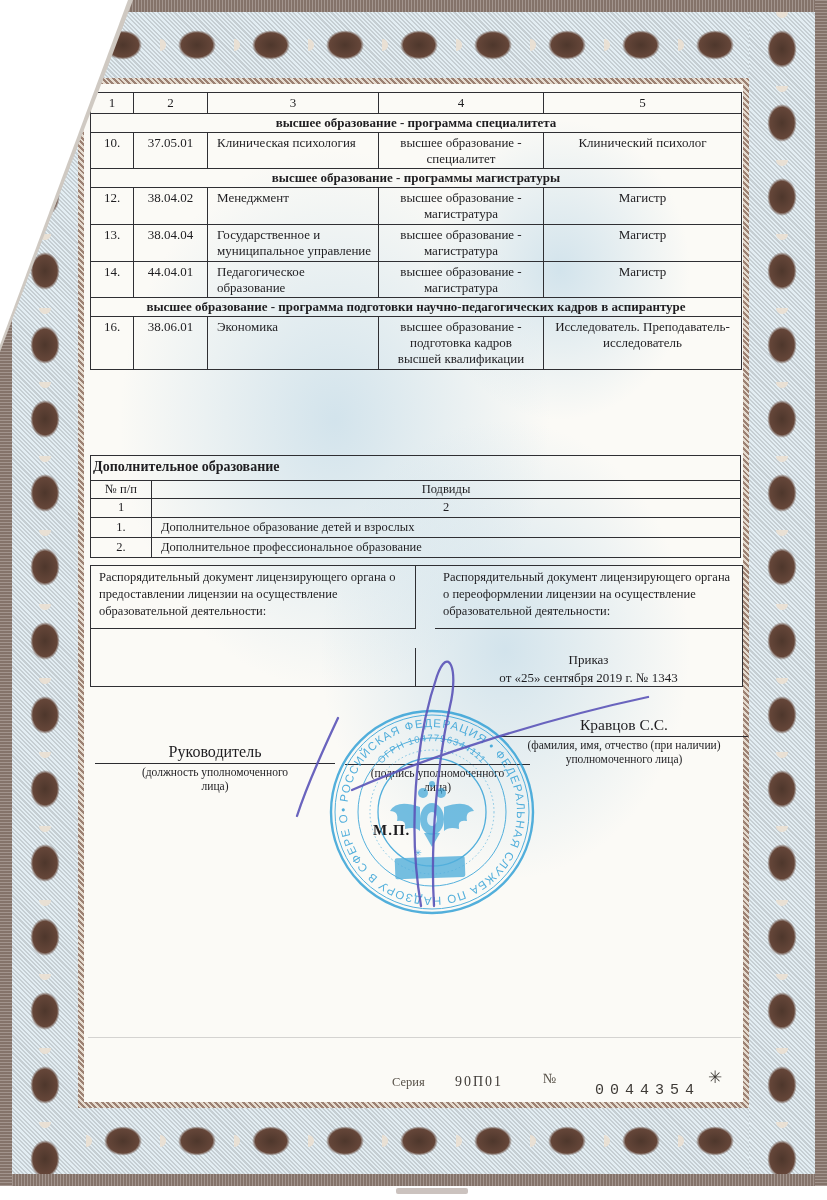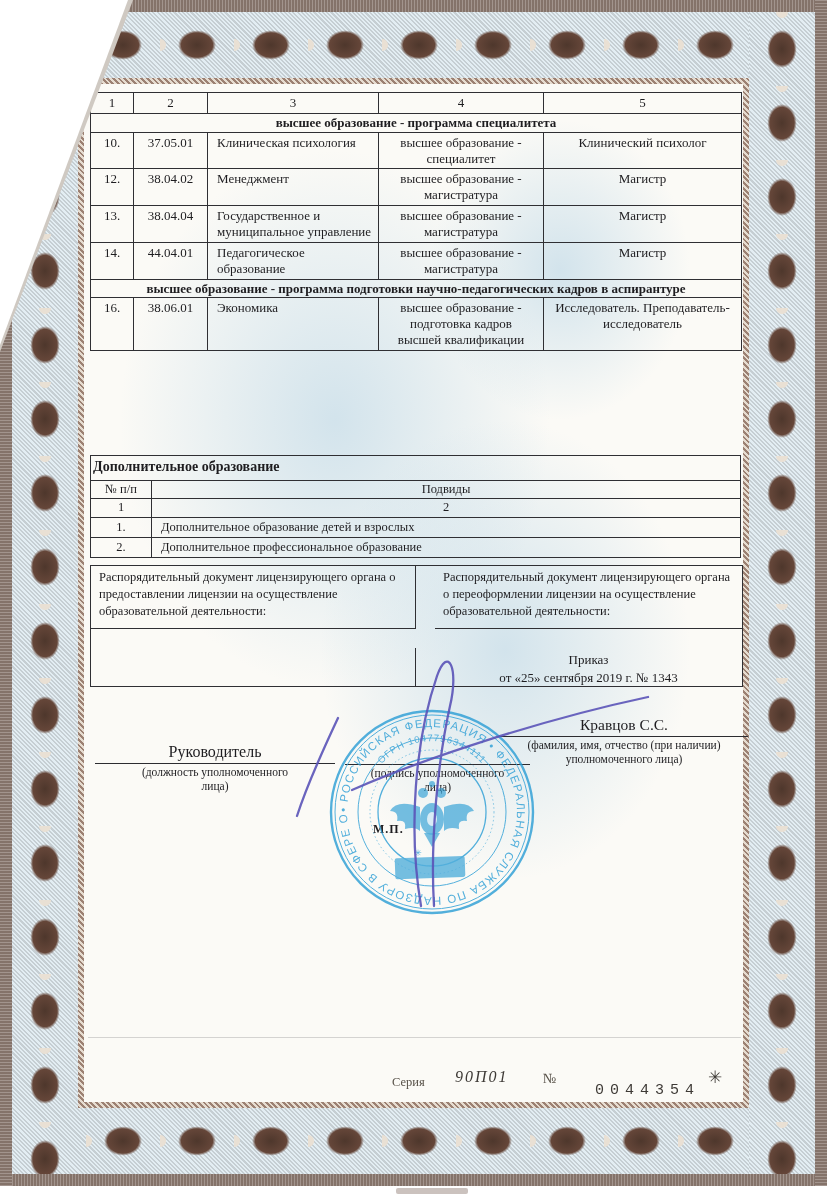"высшее образование - программы" tr { html: none -> <tr> <td>высшее образование - программы магистратуры</td> </tr> }
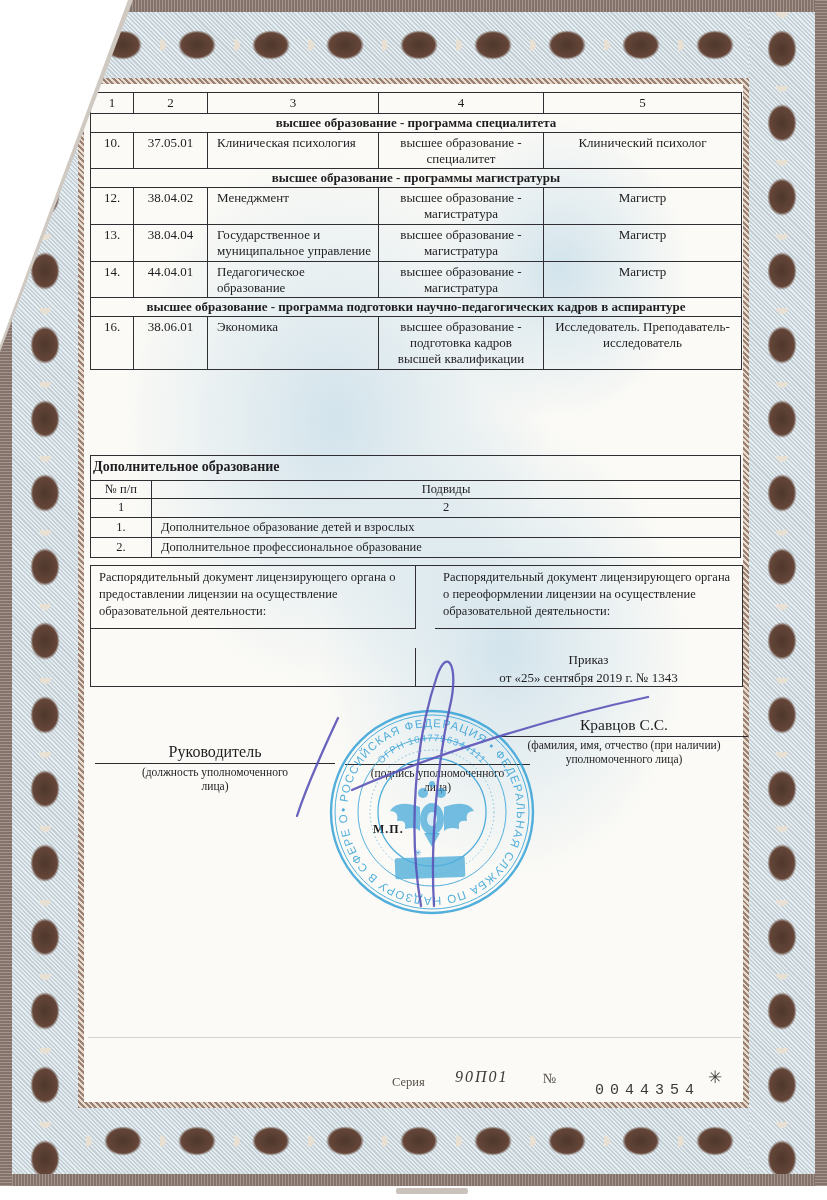"М.П." .mp { font-size: 12px -> 15px }
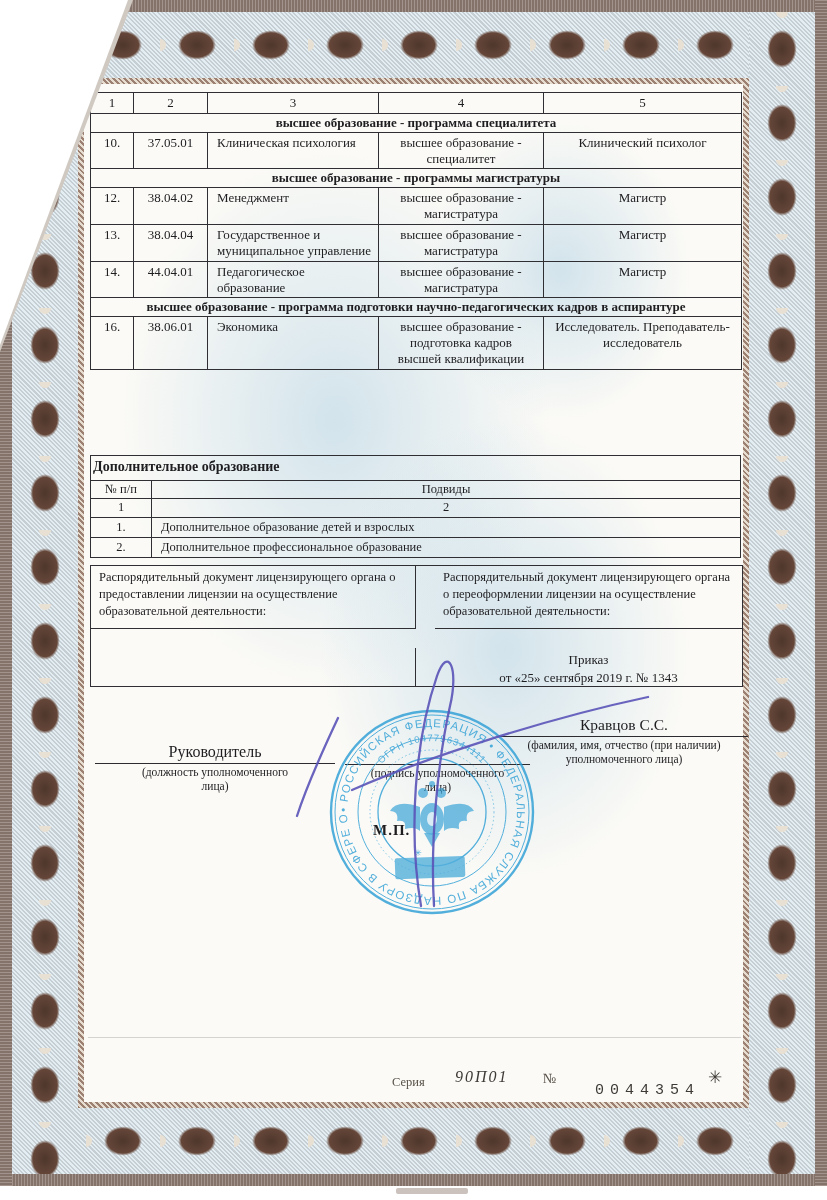"90П01" .sr-series { font-size: 16px -> 14px; font-style: italic -> none; top: 2px -> 8px }
